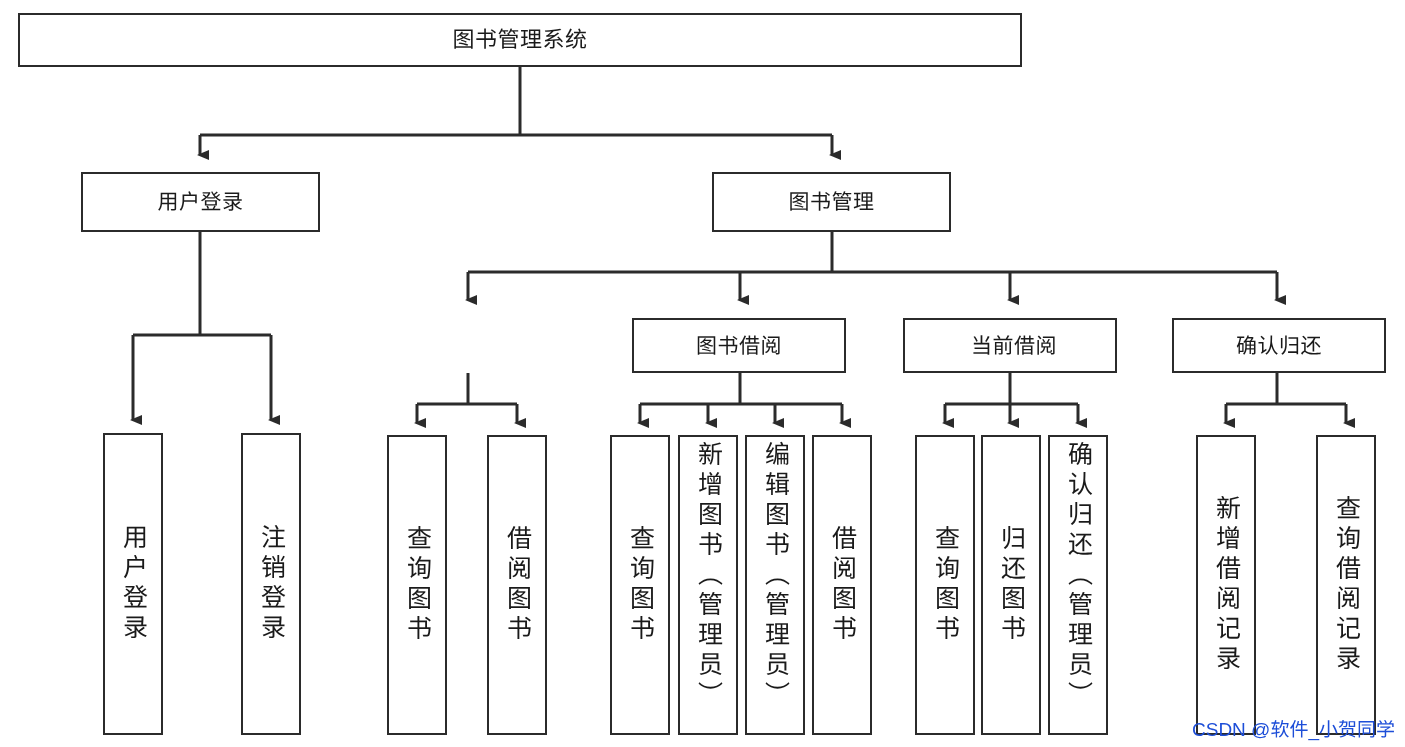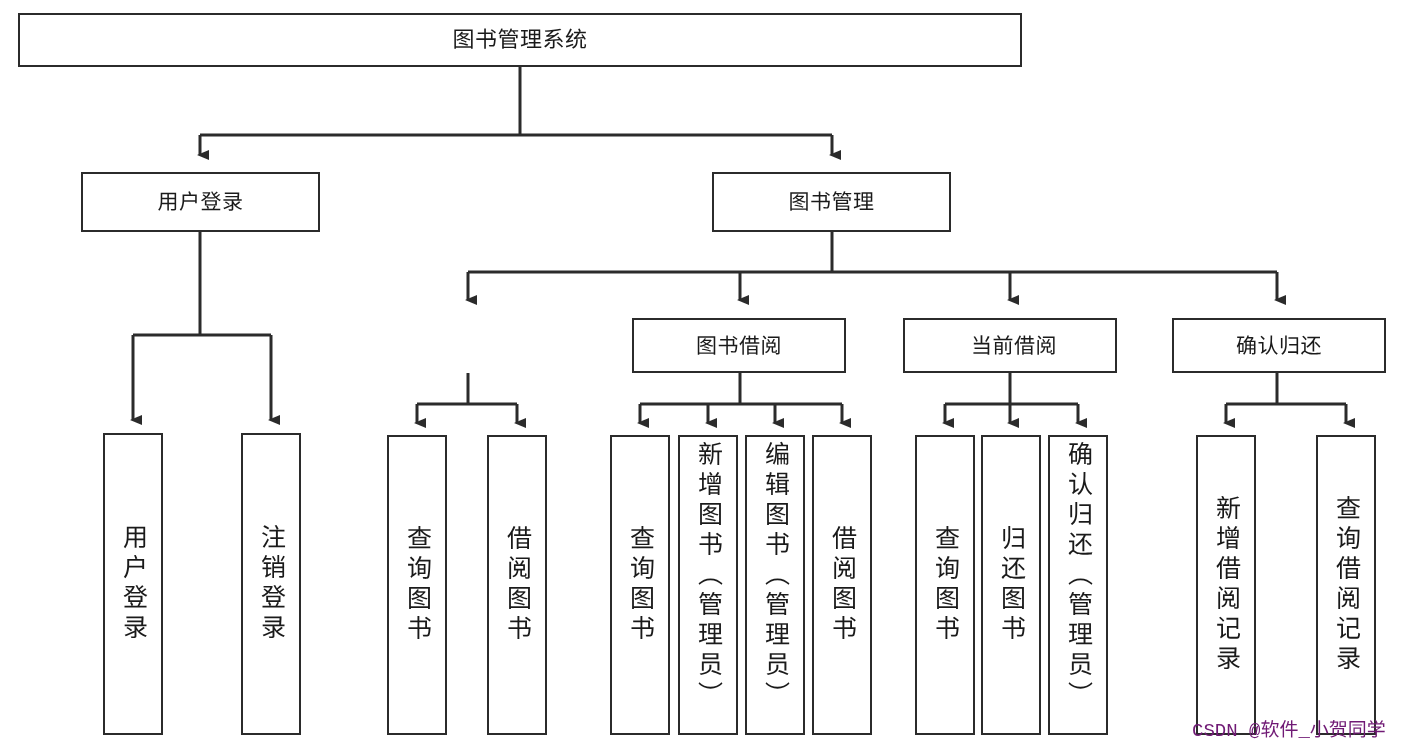"CSDN @软件_小贺同学" .watermark { color: #701a75 -> #1d4ed8; font-family: Liberation Mono, monospace -> Liberation Sans, sans-serif }
